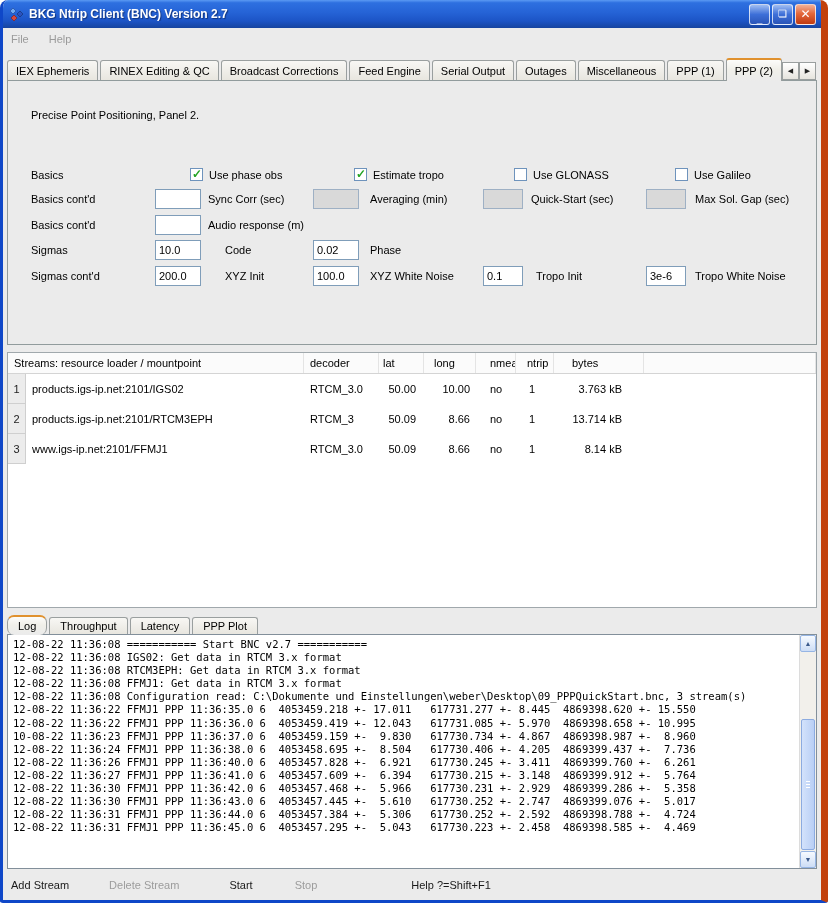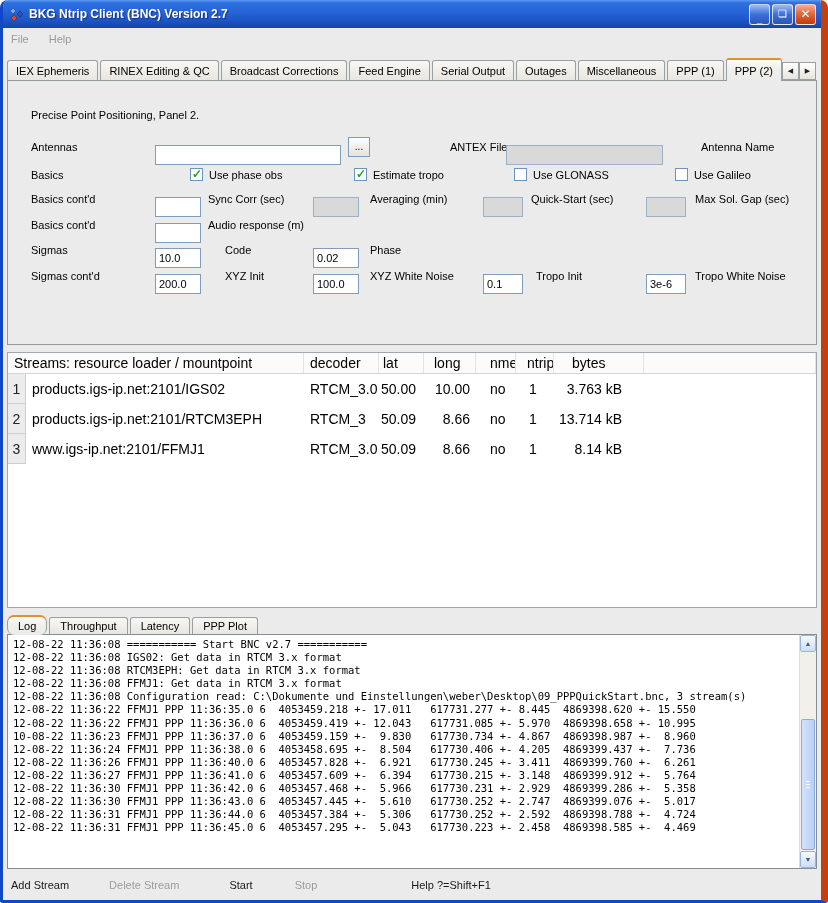"Antennas" div.form-row { html: <div> <span>Antennas</span> <input> <button>...</button> <span>ANTEX File</span> <input> <span>Antenna Name</span> </div> -> none }
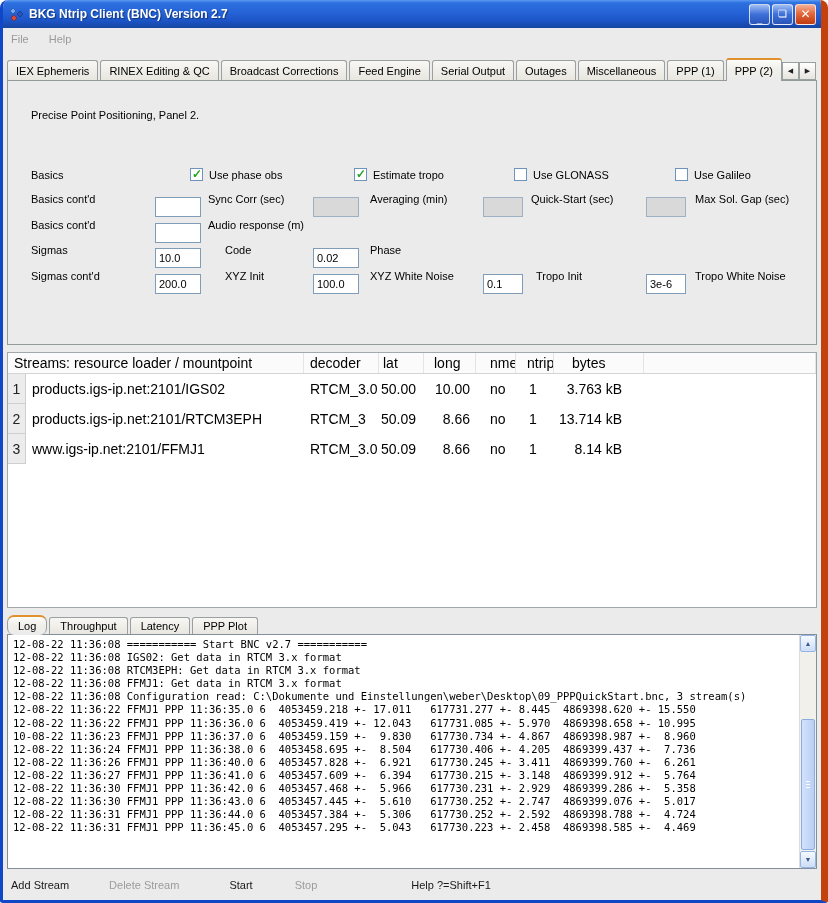"10.0" .txt { margin-top: 8px -> none }
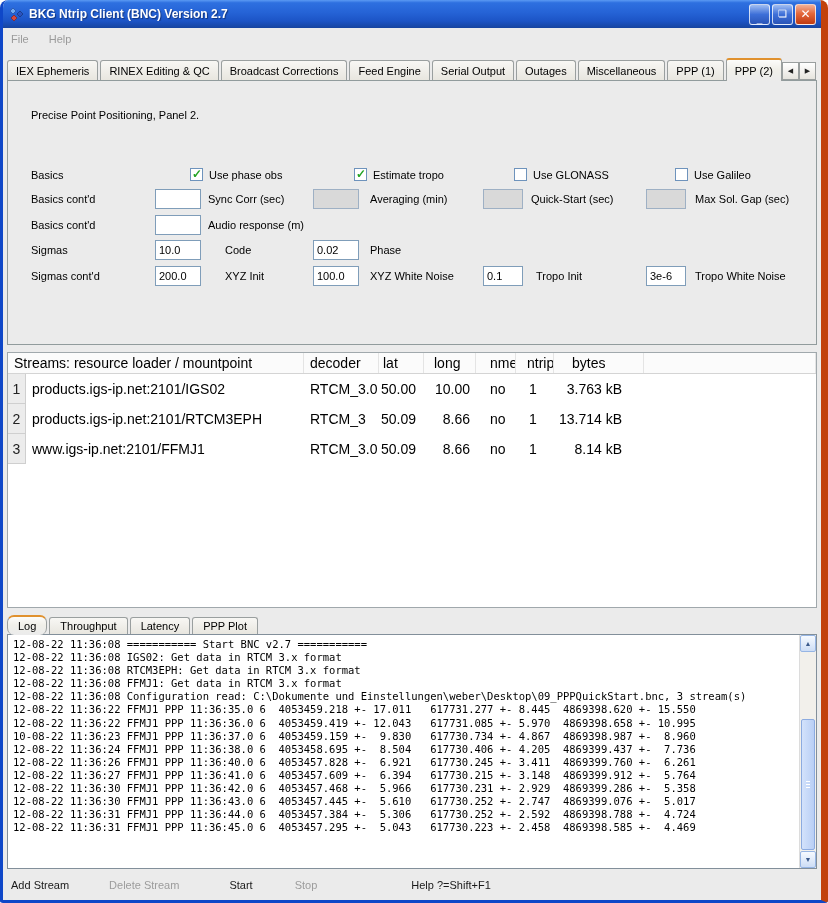"Streams: resource loader / mountpoint" .streams { font-size: 14px -> 11px }
